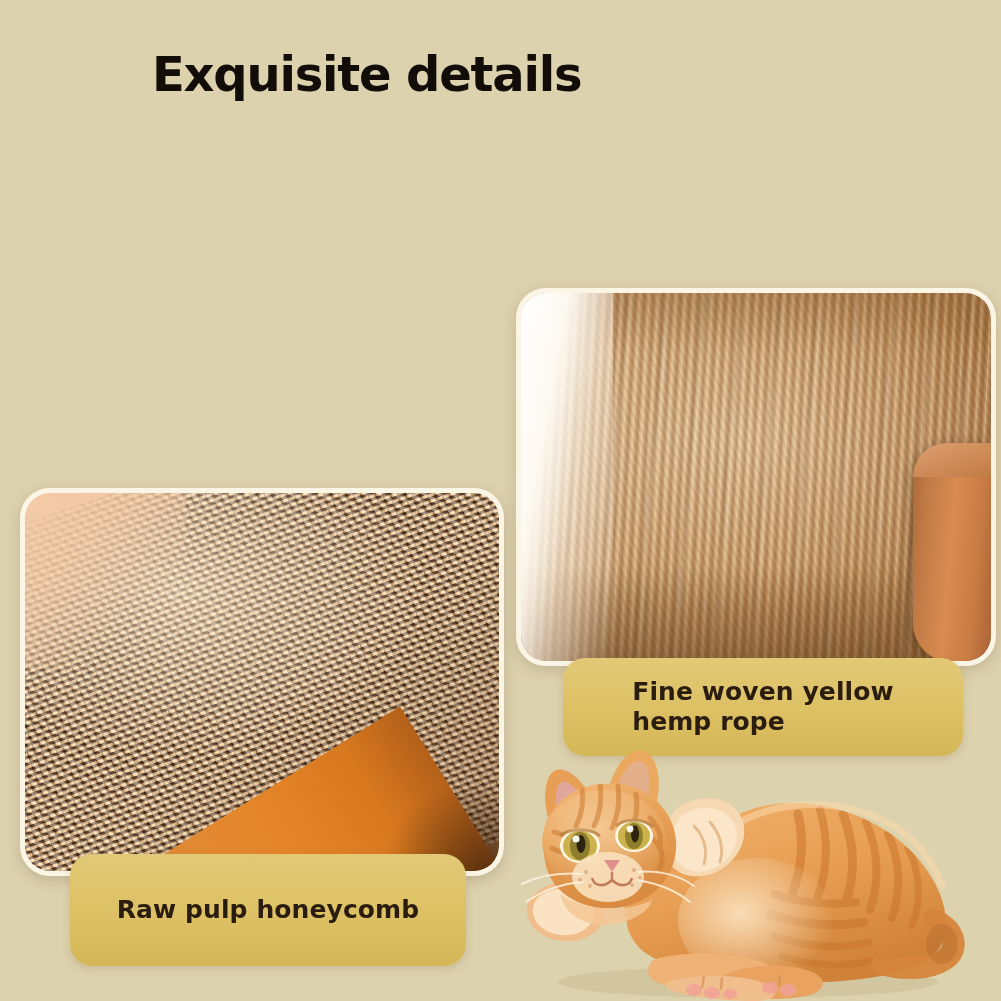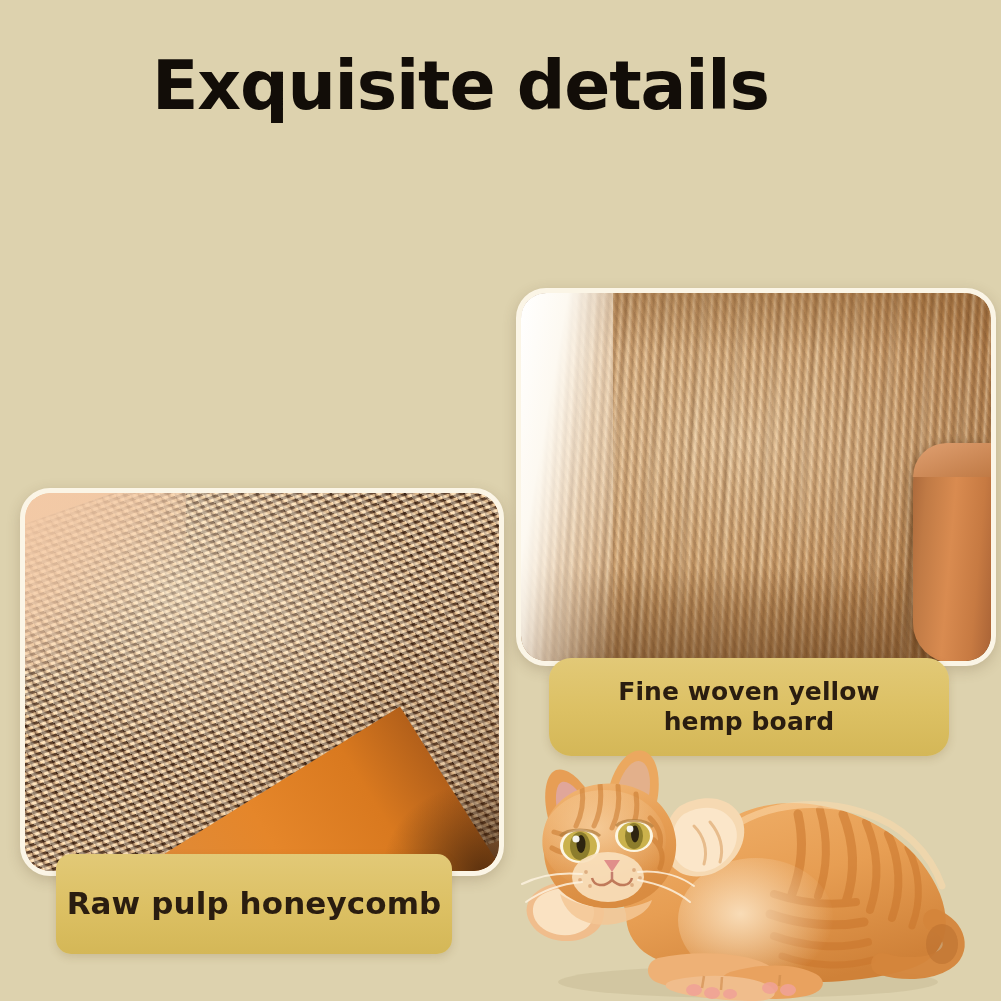"Exquisite details" #heading { font-size: 68px -> 48px }
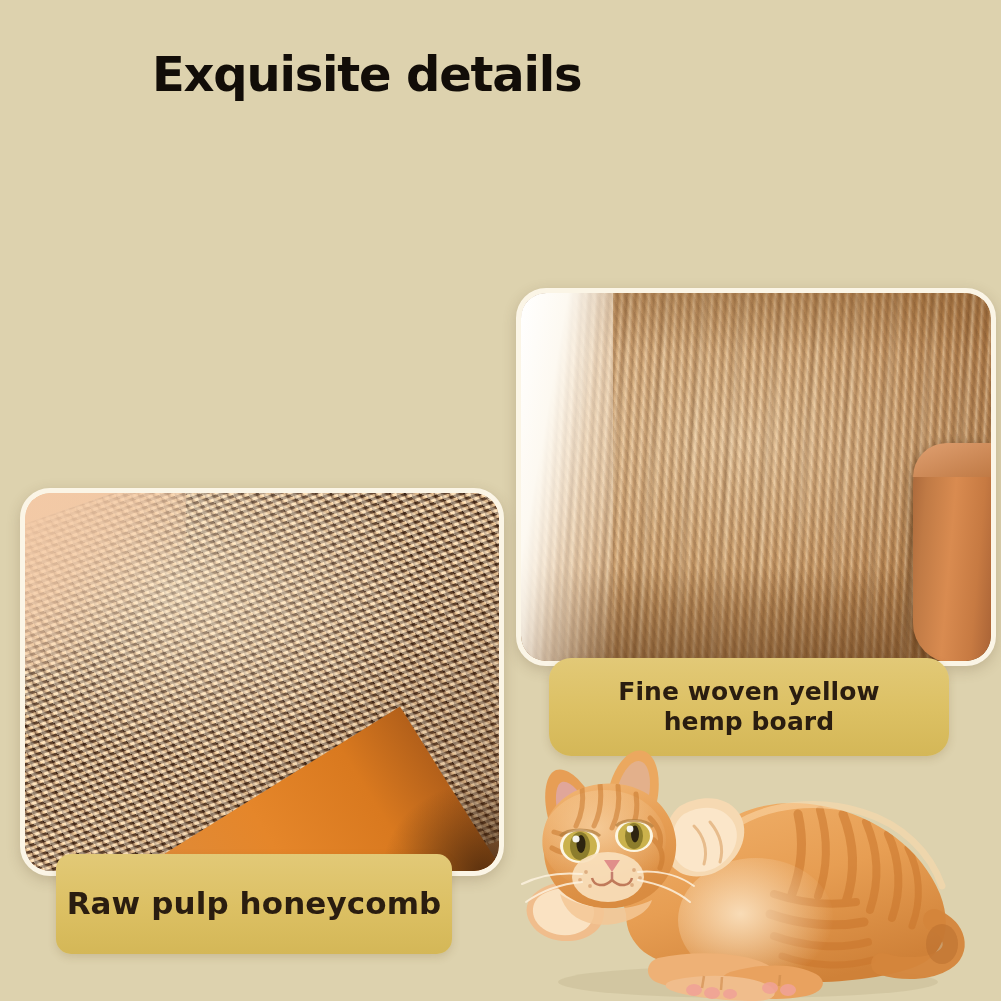"Fine woven yellow" .caption { margin-left: none -> 14px; text-align: center -> none }
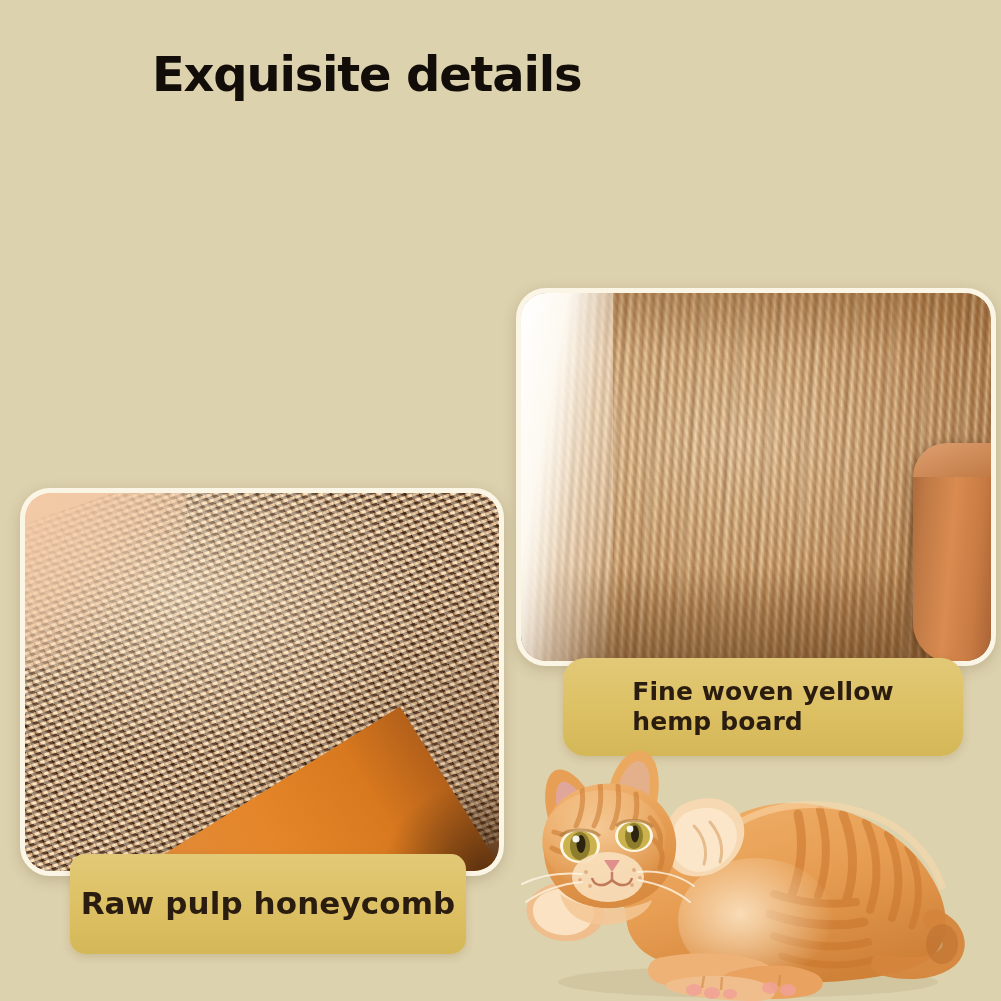"hemp board" span { text: board -> rope }
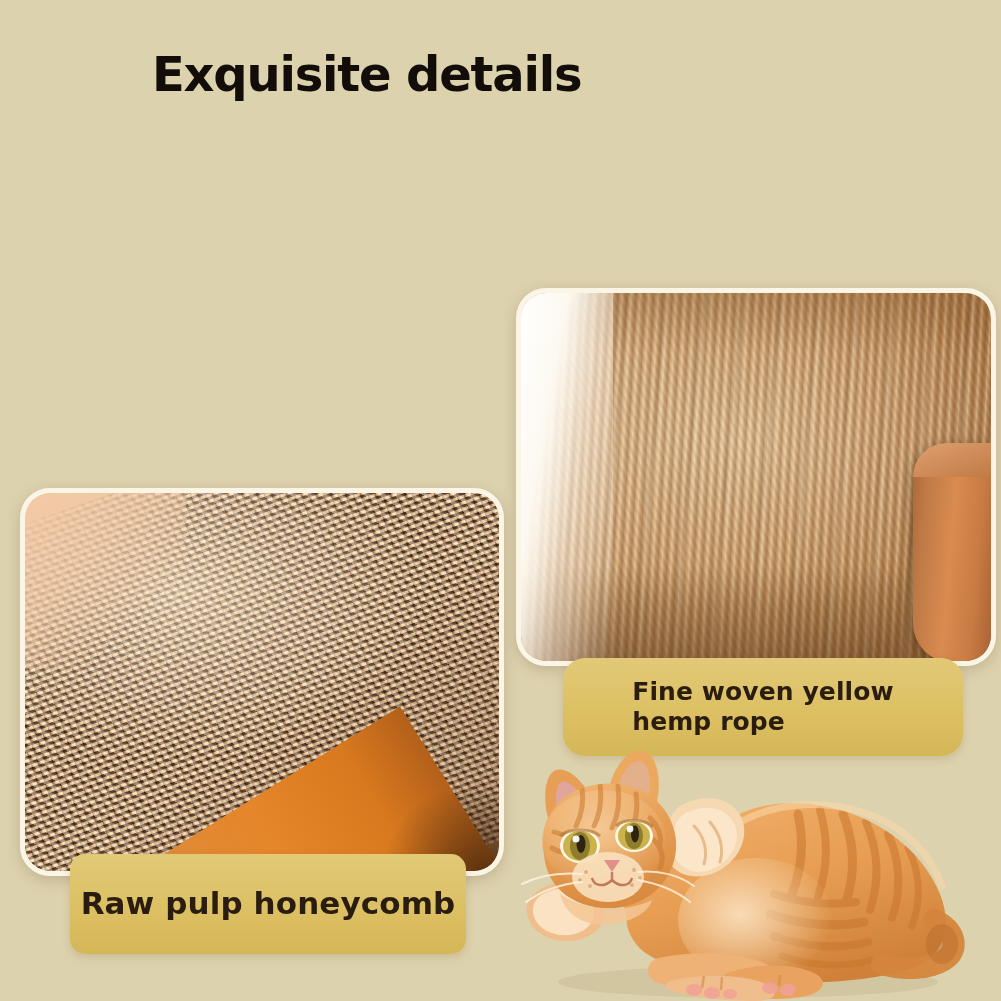"Raw pulp honeycomb" #board-caption { border-radius: 15px -> none; font-size: 31px -> 25px; height: 100px -> 112px }
